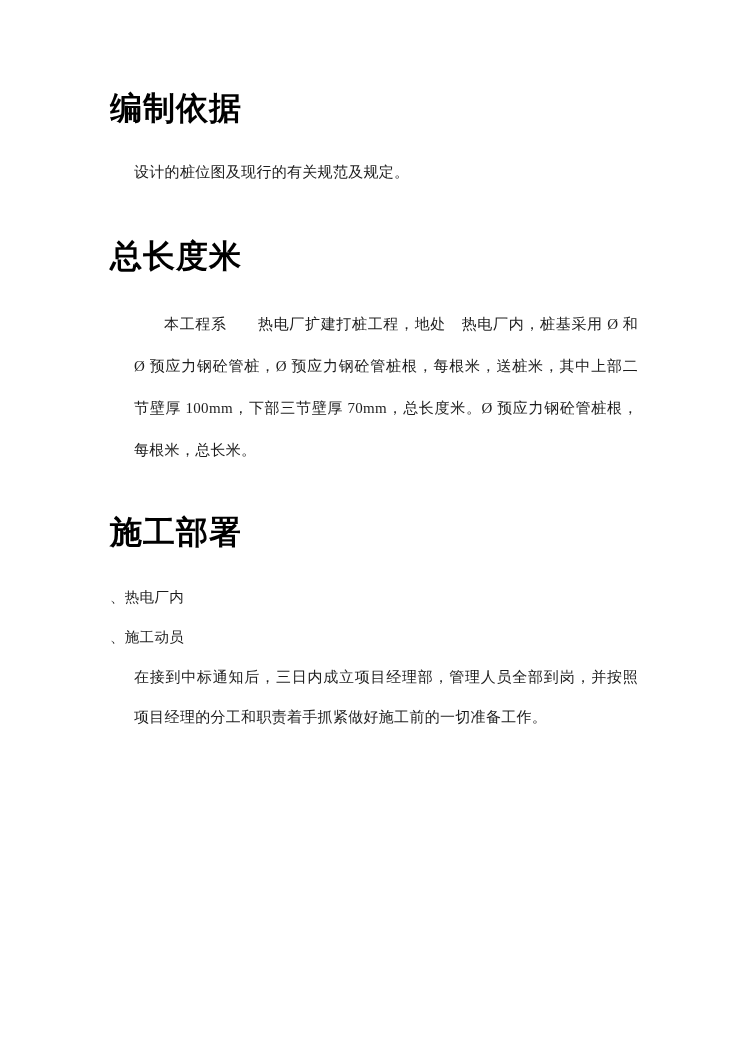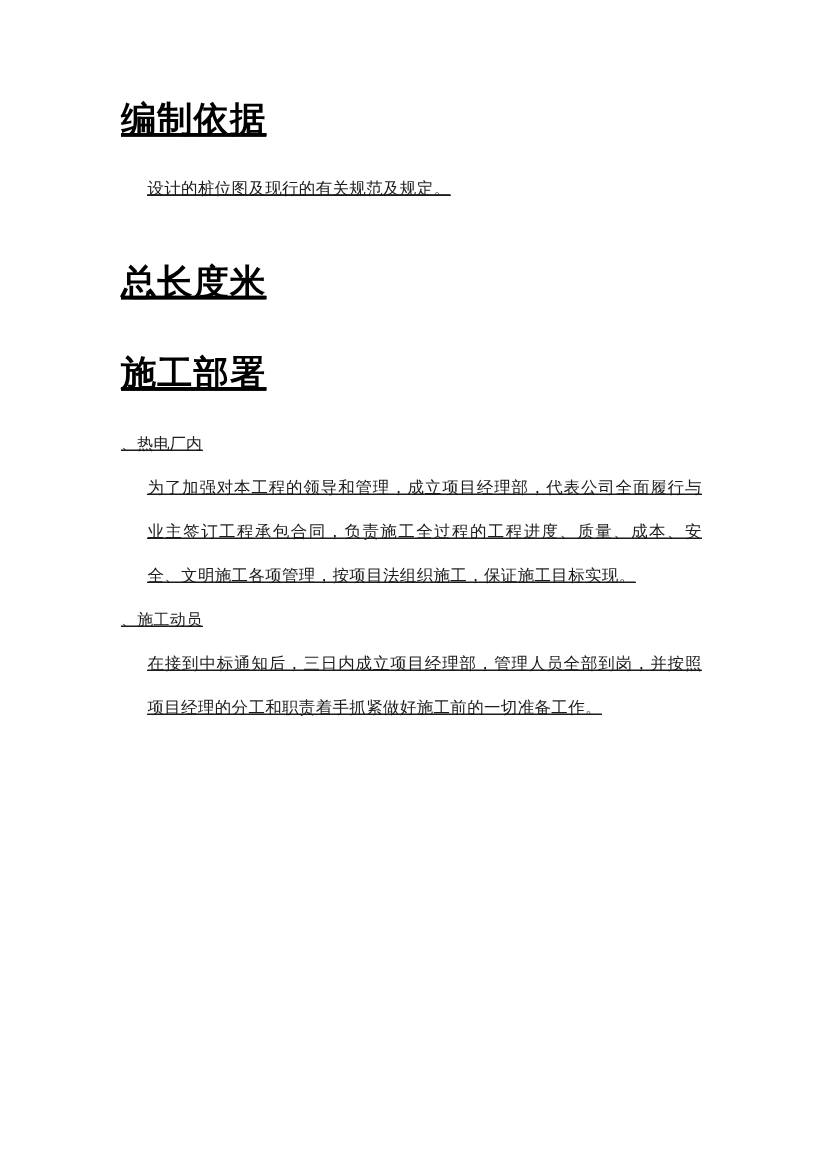"编制依据" * { text-decoration: underline -> none }
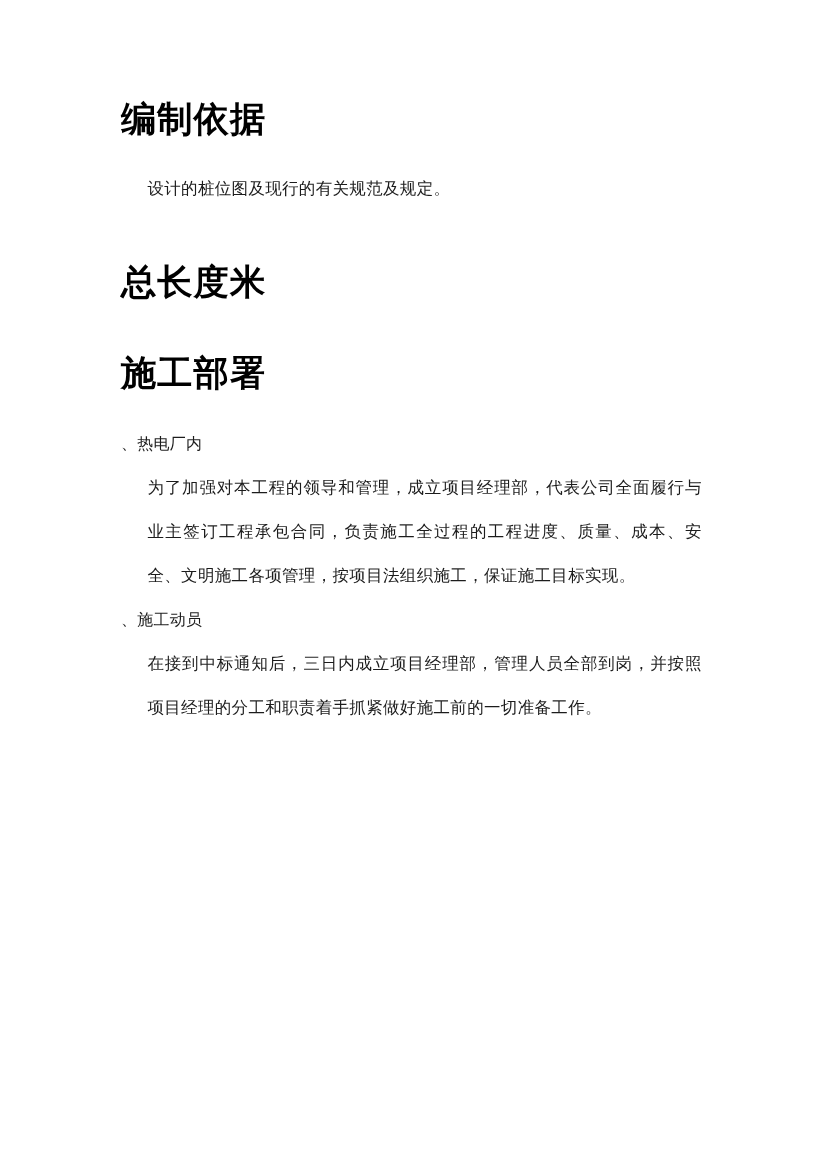"本工程系 热电厂扩建打桩工程，地处 热电厂内，桩基采用 Ø 和" p.body { html: none -> <p>本工程系 热电厂扩建打桩工程，地处 热电厂内，桩基采用 Ø 和 Ø 预应力钢砼管桩，Ø 预应力钢砼管桩根，每根米，送桩米，其中上部二节壁厚 100mm，下部三节壁厚 70mm，总长度米。Ø 预应力钢砼管桩根，每根米，总长米。</p> }
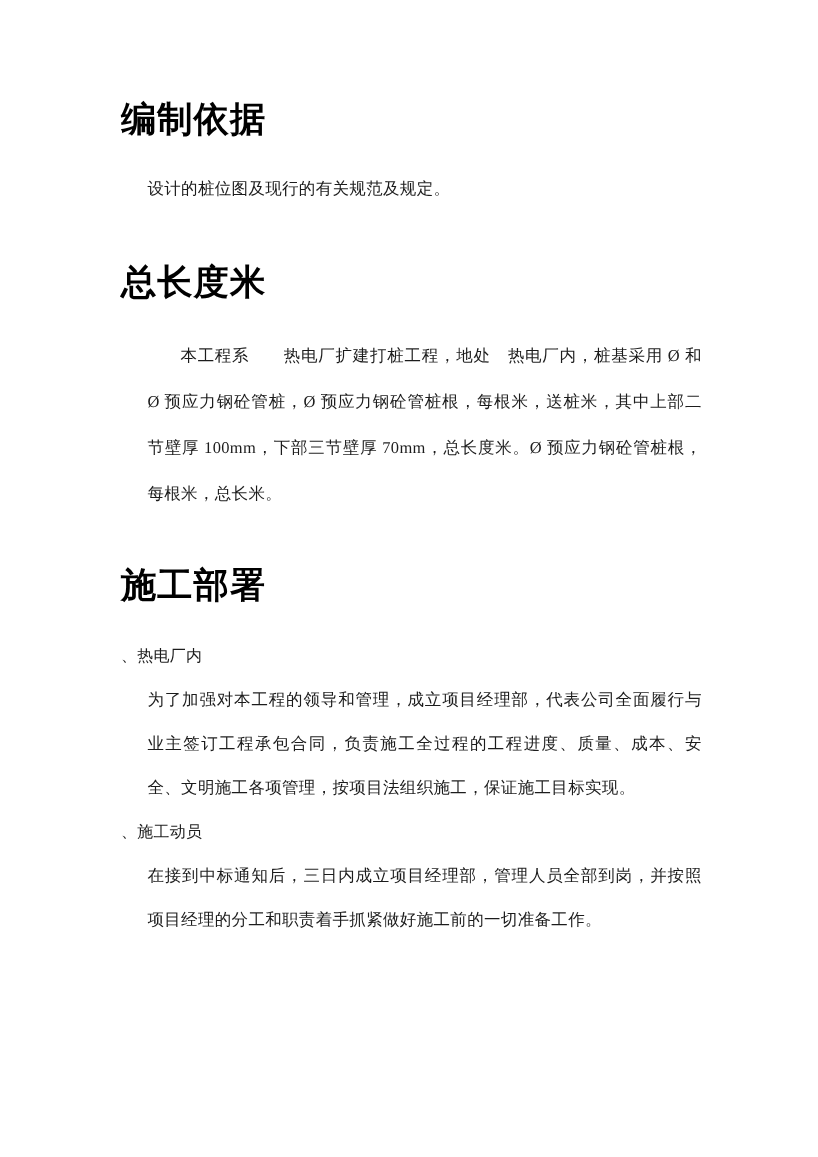"为了加强对本工程的领导和管理，成立项目经理部，代表公司全面履行与业主签订工程承包" p.body { html: <p>为了加强对本工程的领导和管理，成立项目经理部，代表公司全面履行与业主签订工程承包合同，负责施工全过程的工程进度、质量、成本、安全、文明施工各项管理，按项目法组织施工，保证施工目标实现。</p> -> none }
